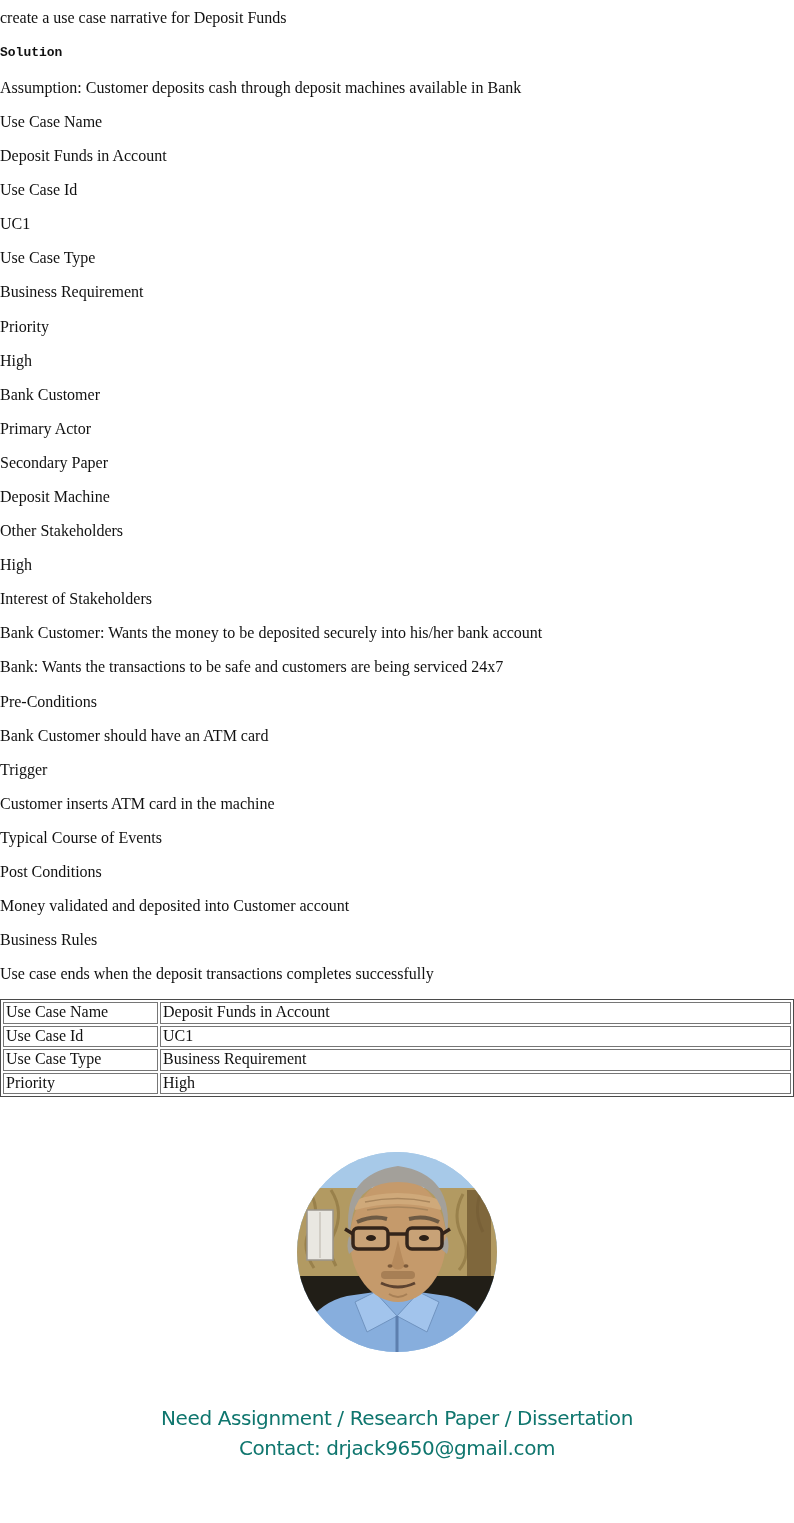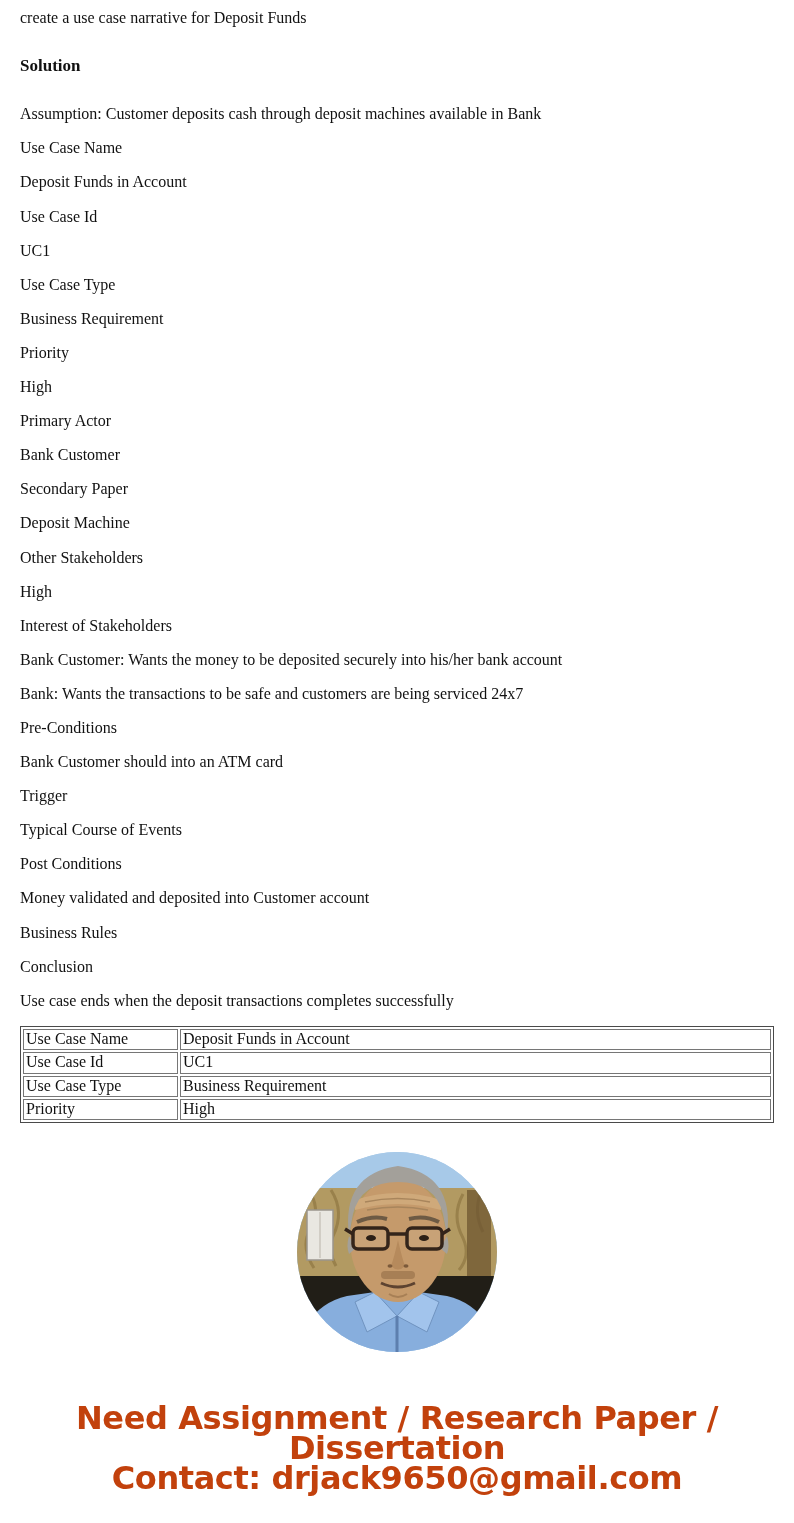"create a use case narrative" .doc { padding: 0 20px -> 0 0 }
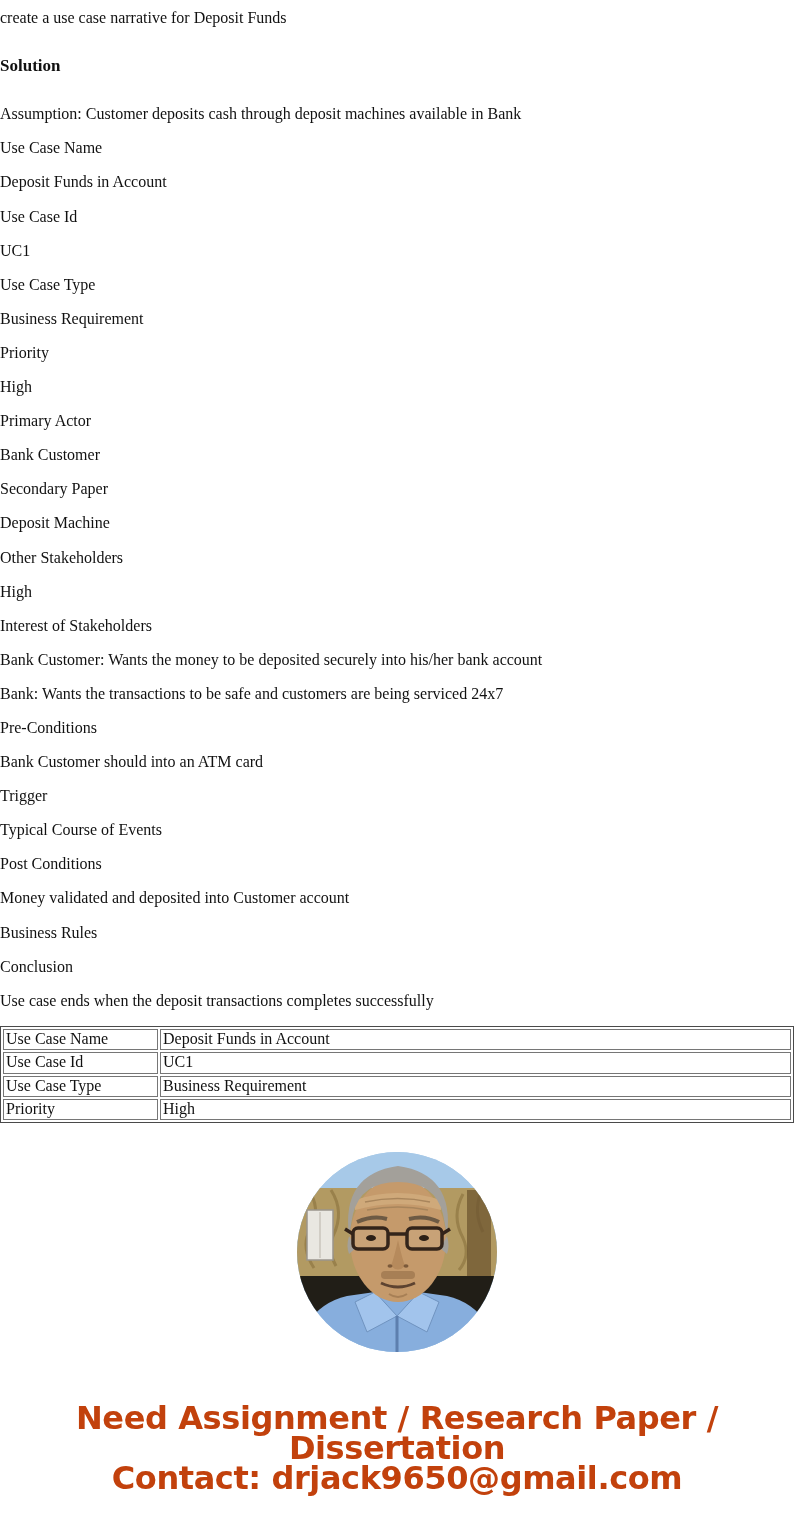"Solution" .doc h3 { font-family: none -> Liberation Mono, monospace; font-size: 17px -> 13px; margin: 30px 0 -> 19px 0 }
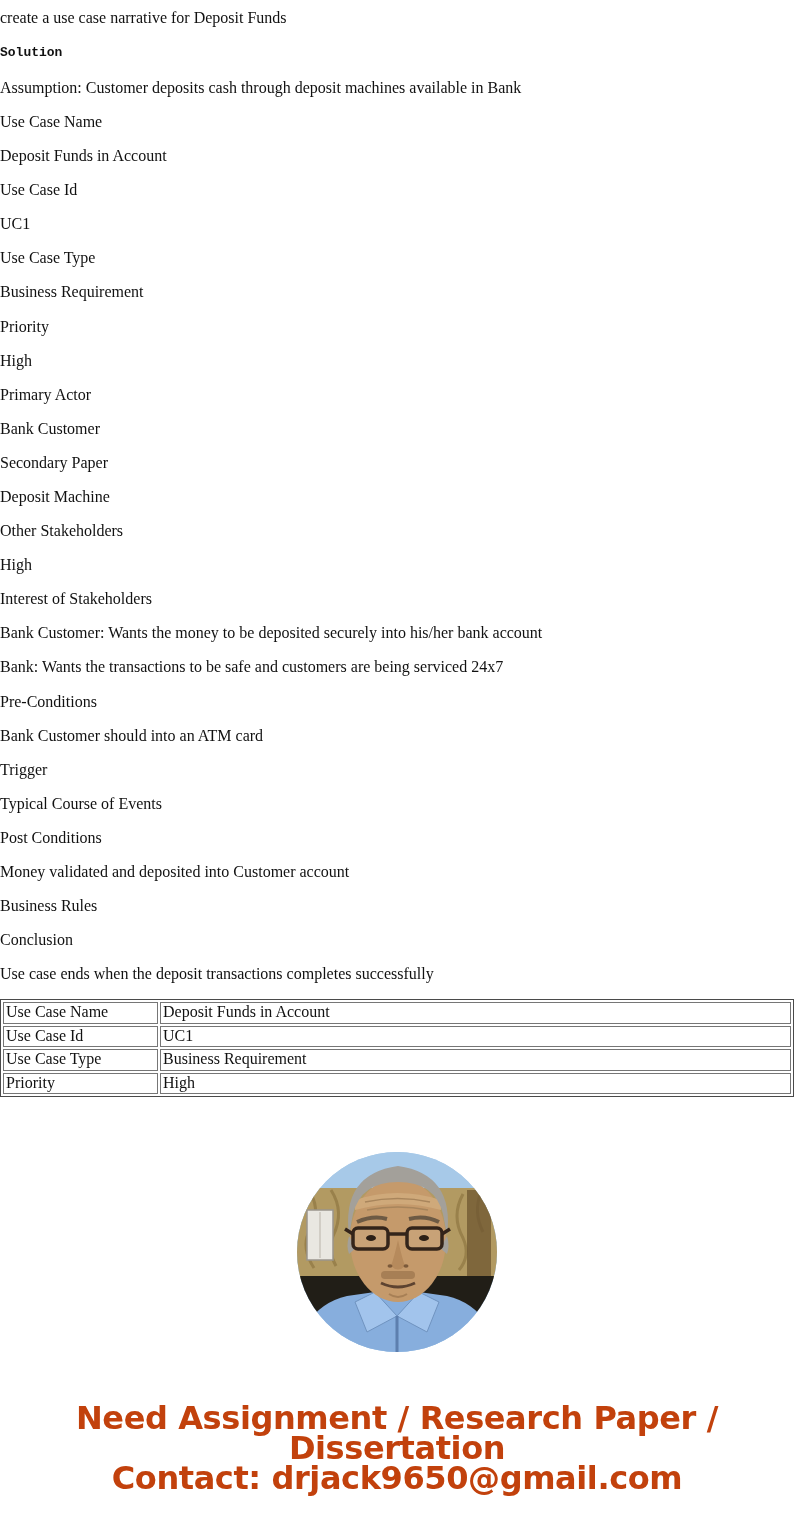"Primary Actor" p { order: before "Bank Customer" -> after "Bank Customer" }
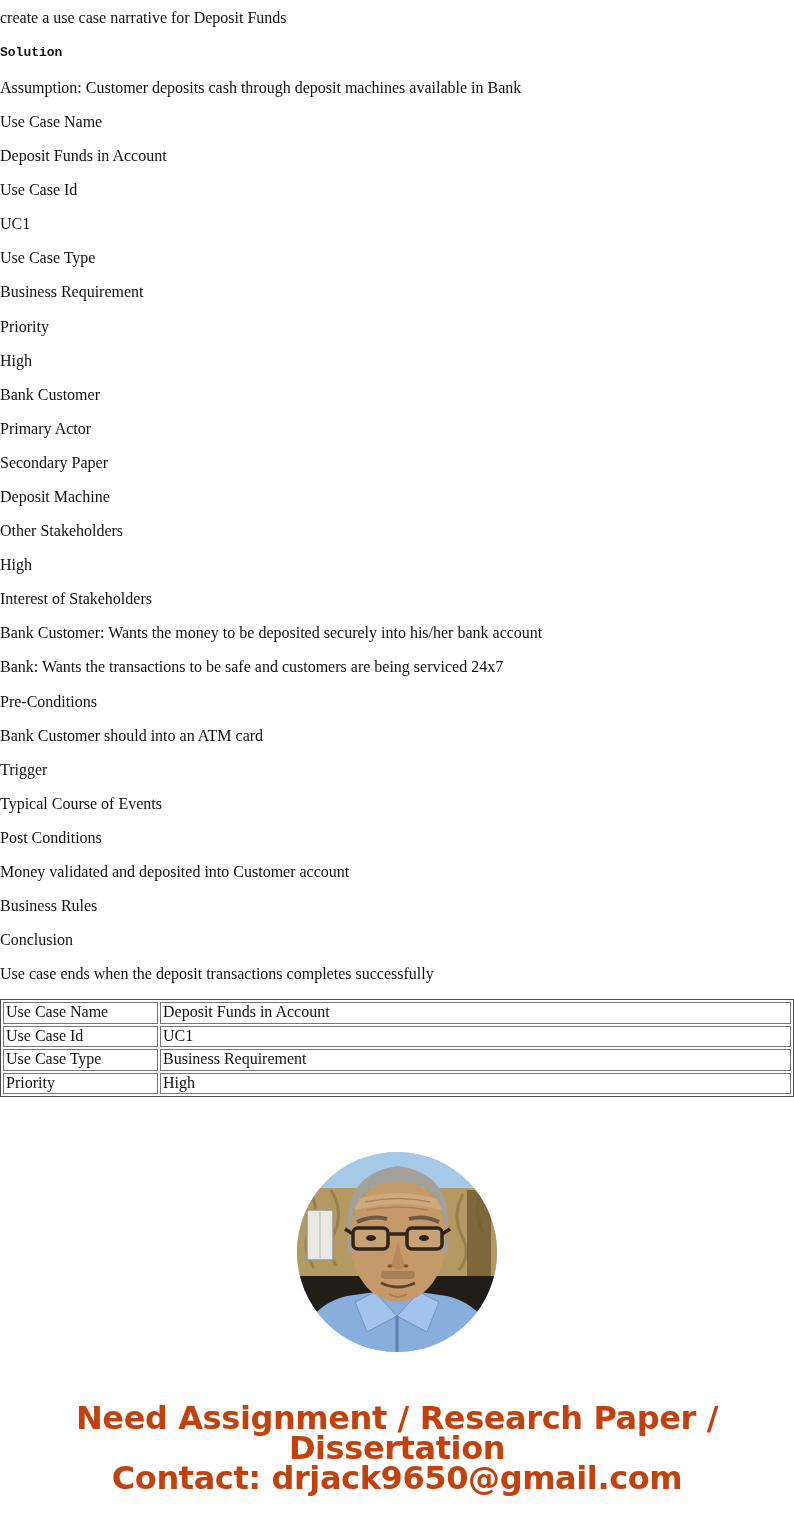"Bank Customer should into an" p { text: into -> have }
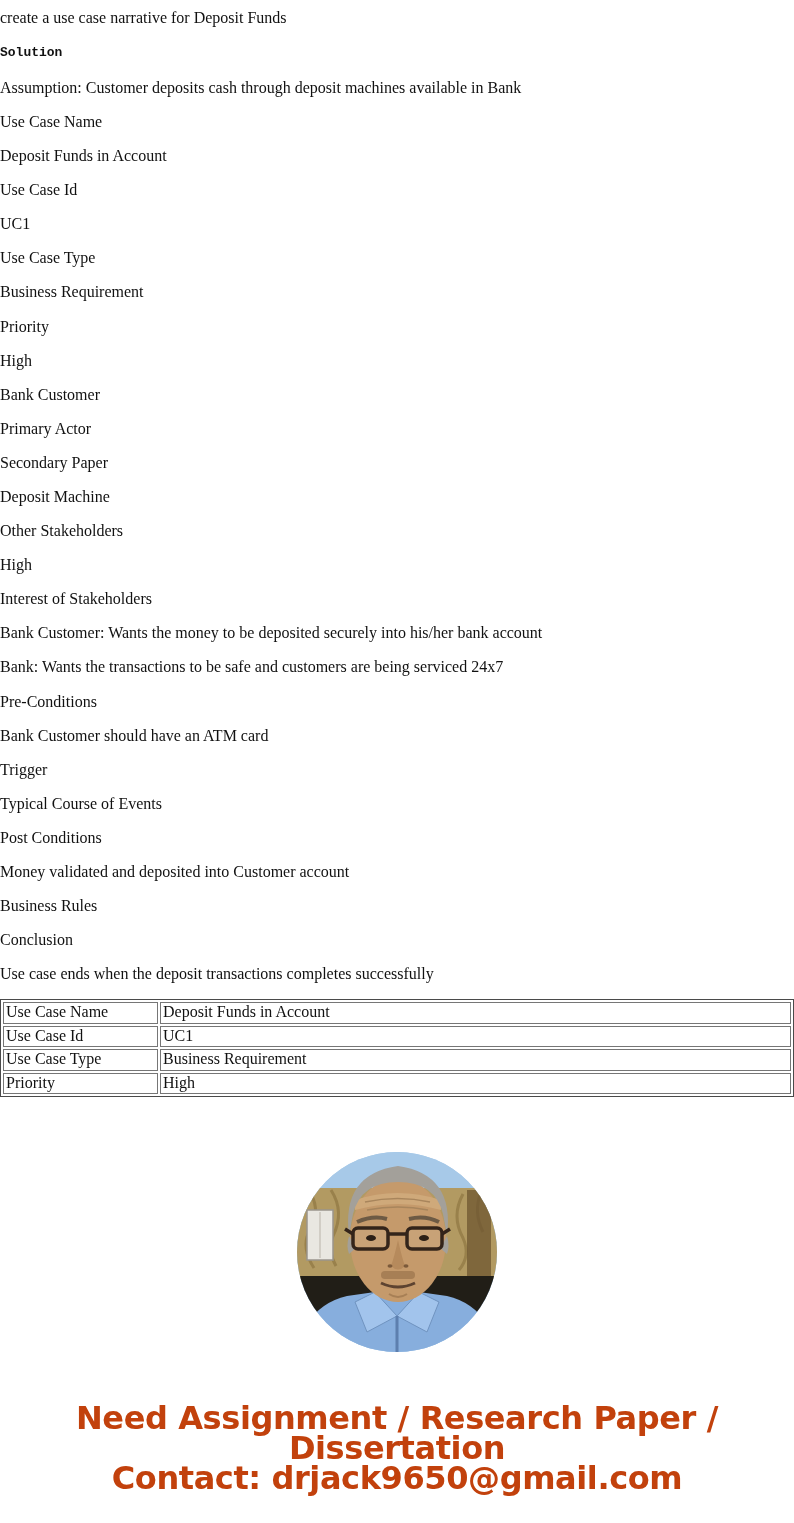"Customer inserts ATM card in" p { html: none -> <p>Customer inserts ATM card in the machine</p> }
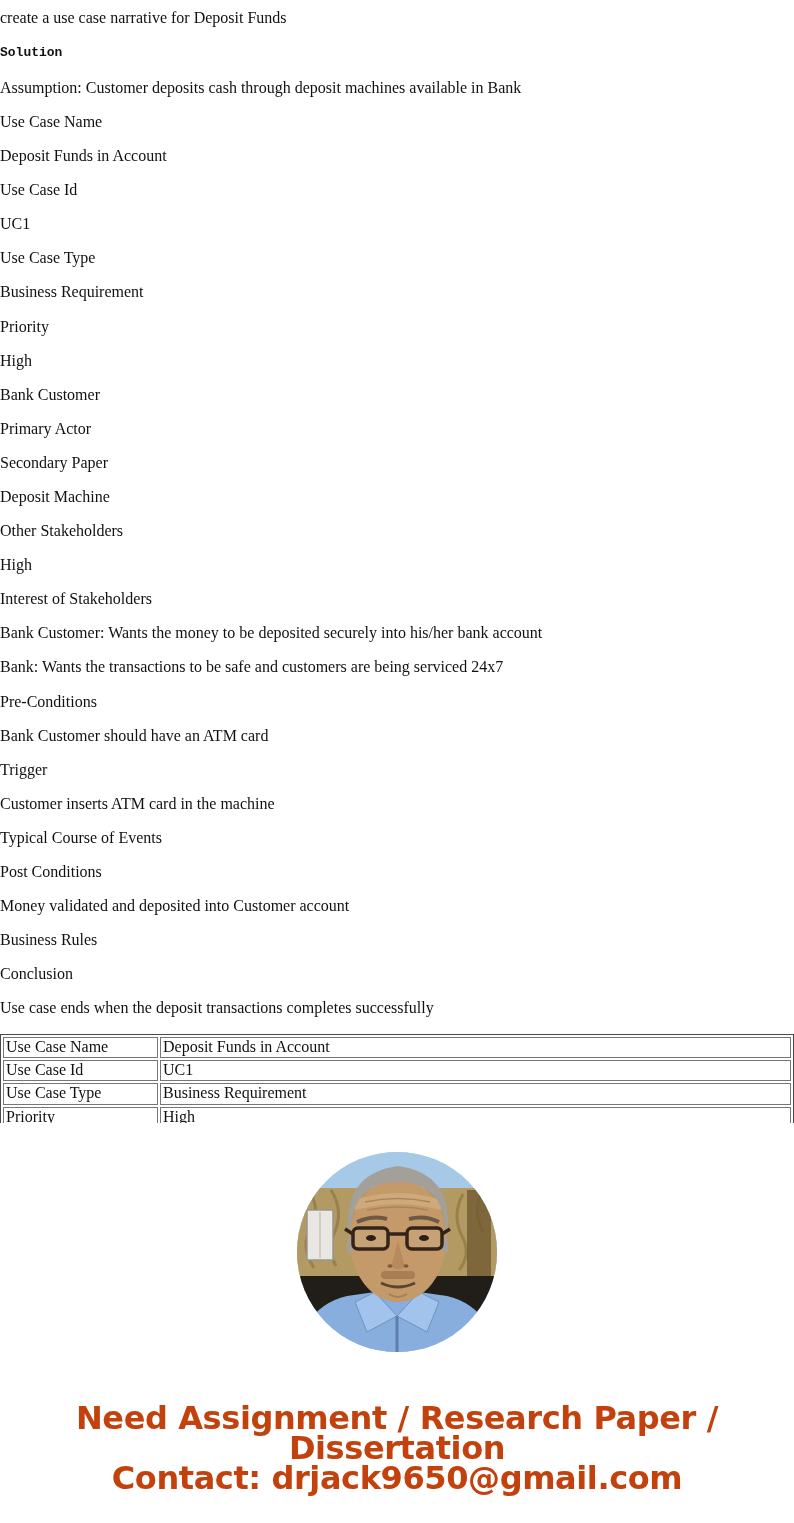"Conclusion" p { html: <p>Conclusion</p> -> none }
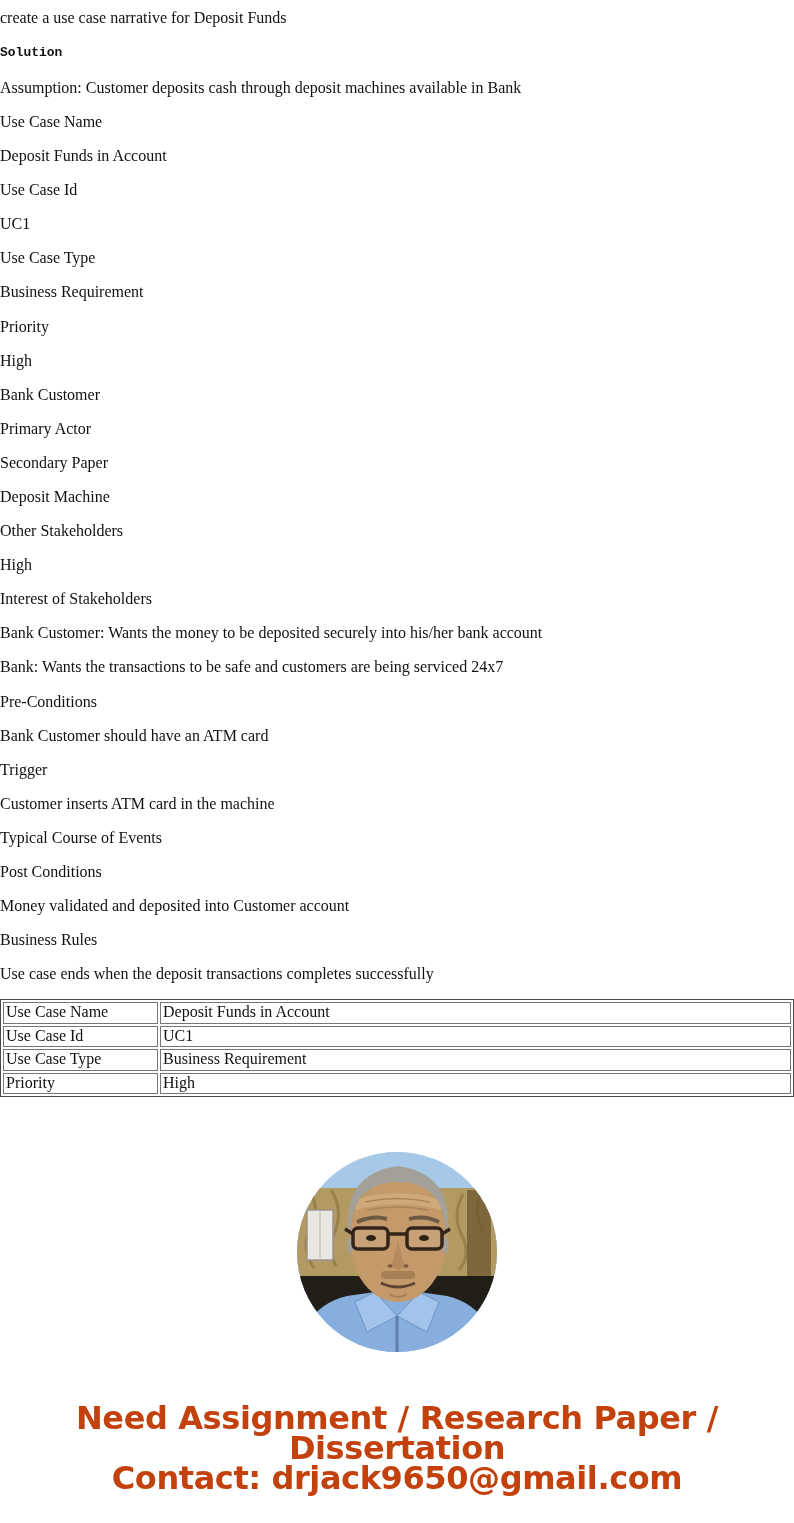"Need Assignment / Research Paper" .footer { color: #c2410c -> #0f766e; font-size: 32px -> 20px; font-weight: bold -> normal }
